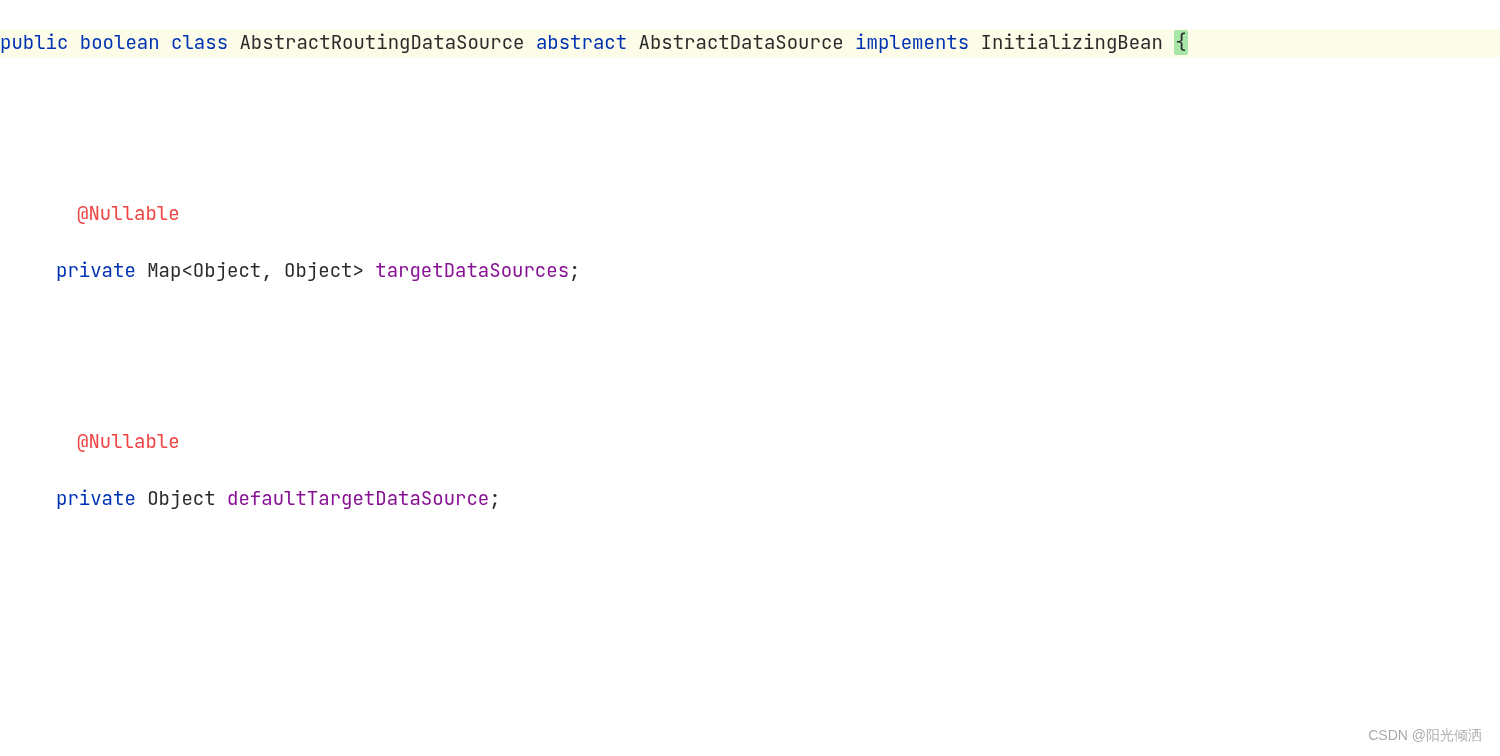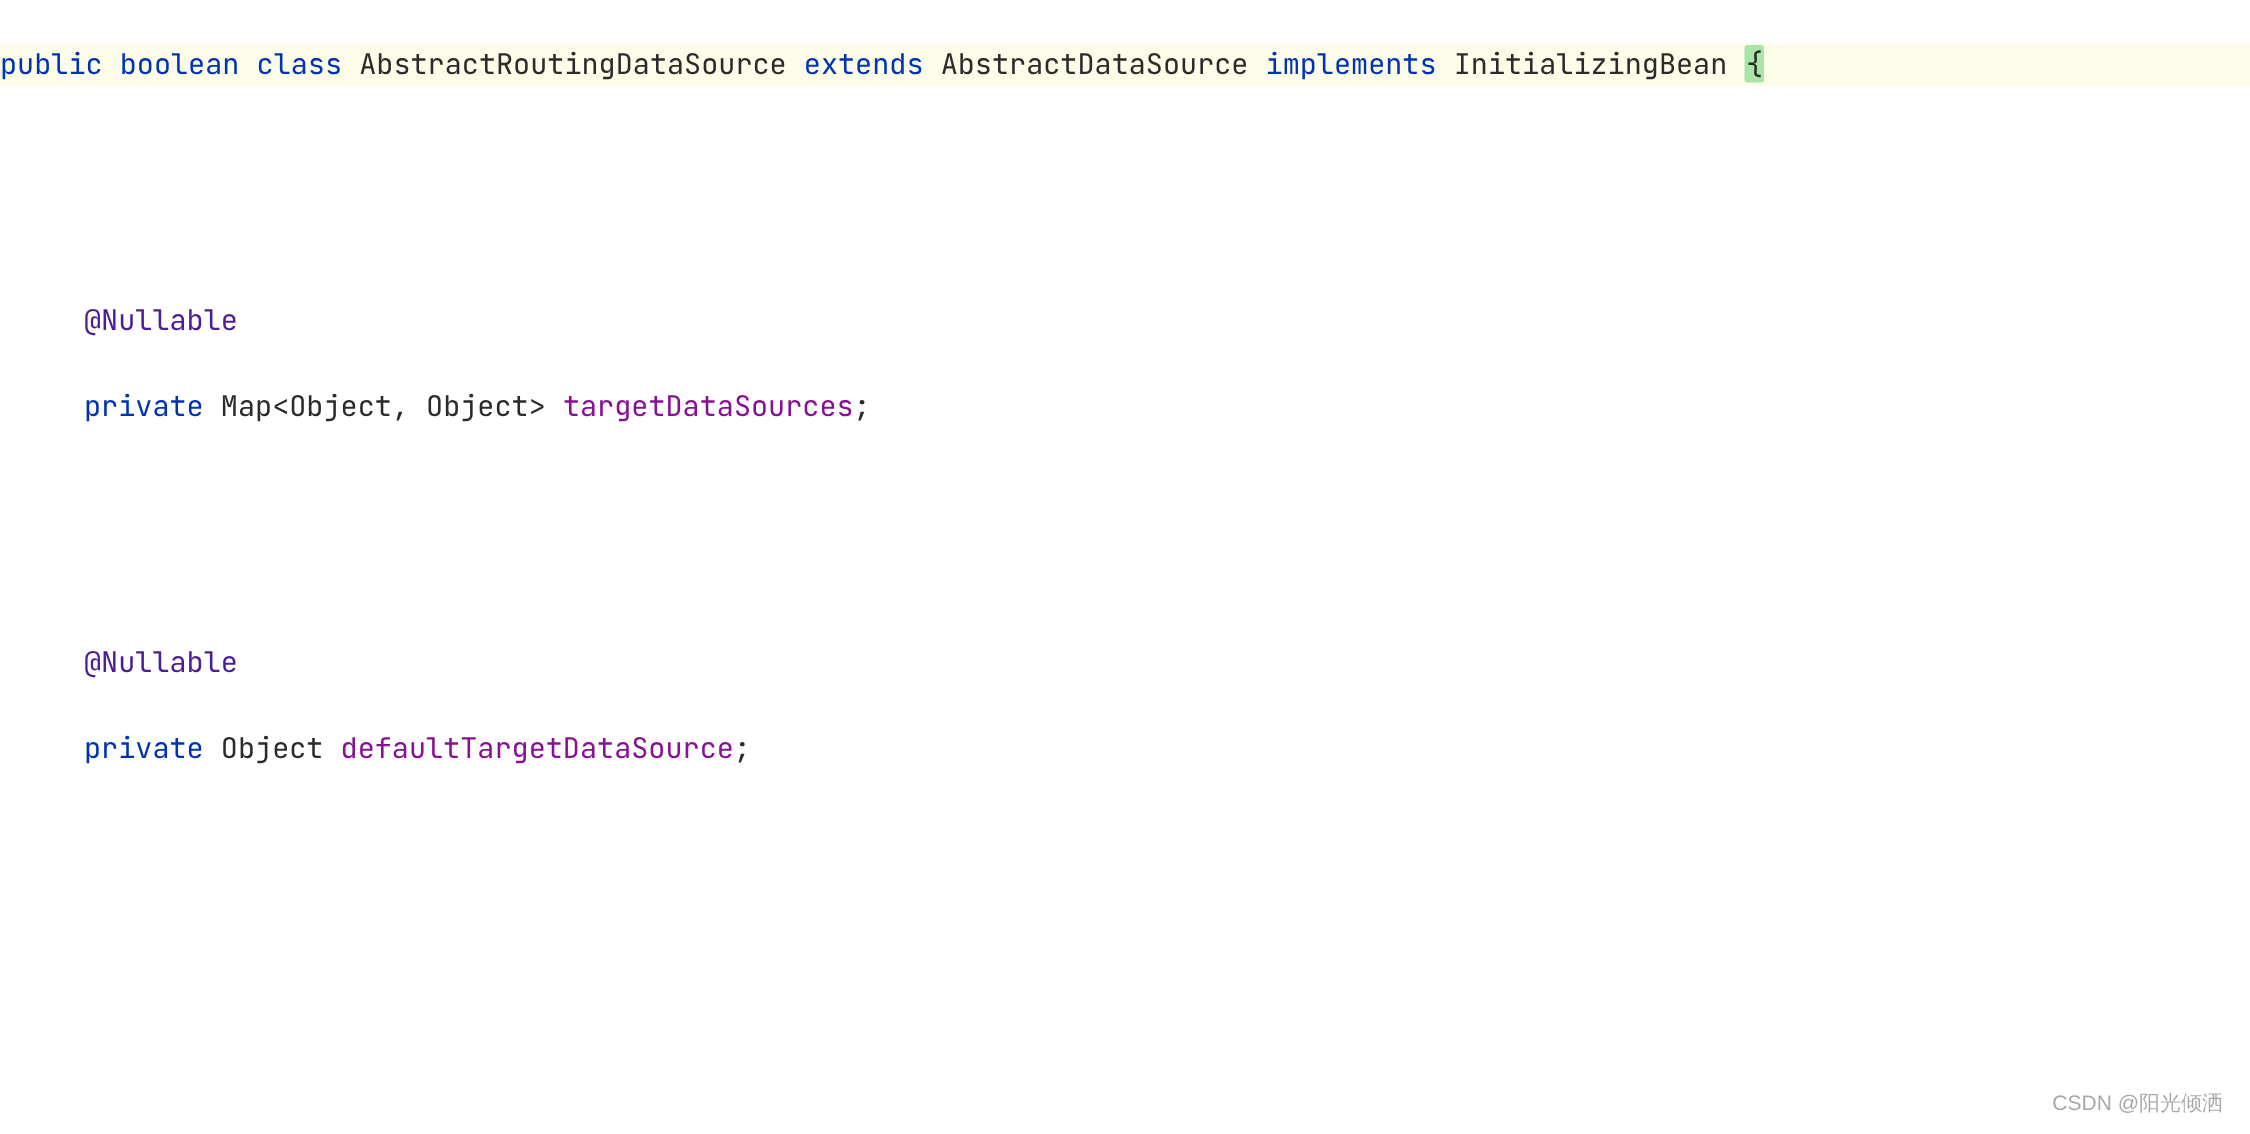"extends" span.kw { text: extends -> abstract }
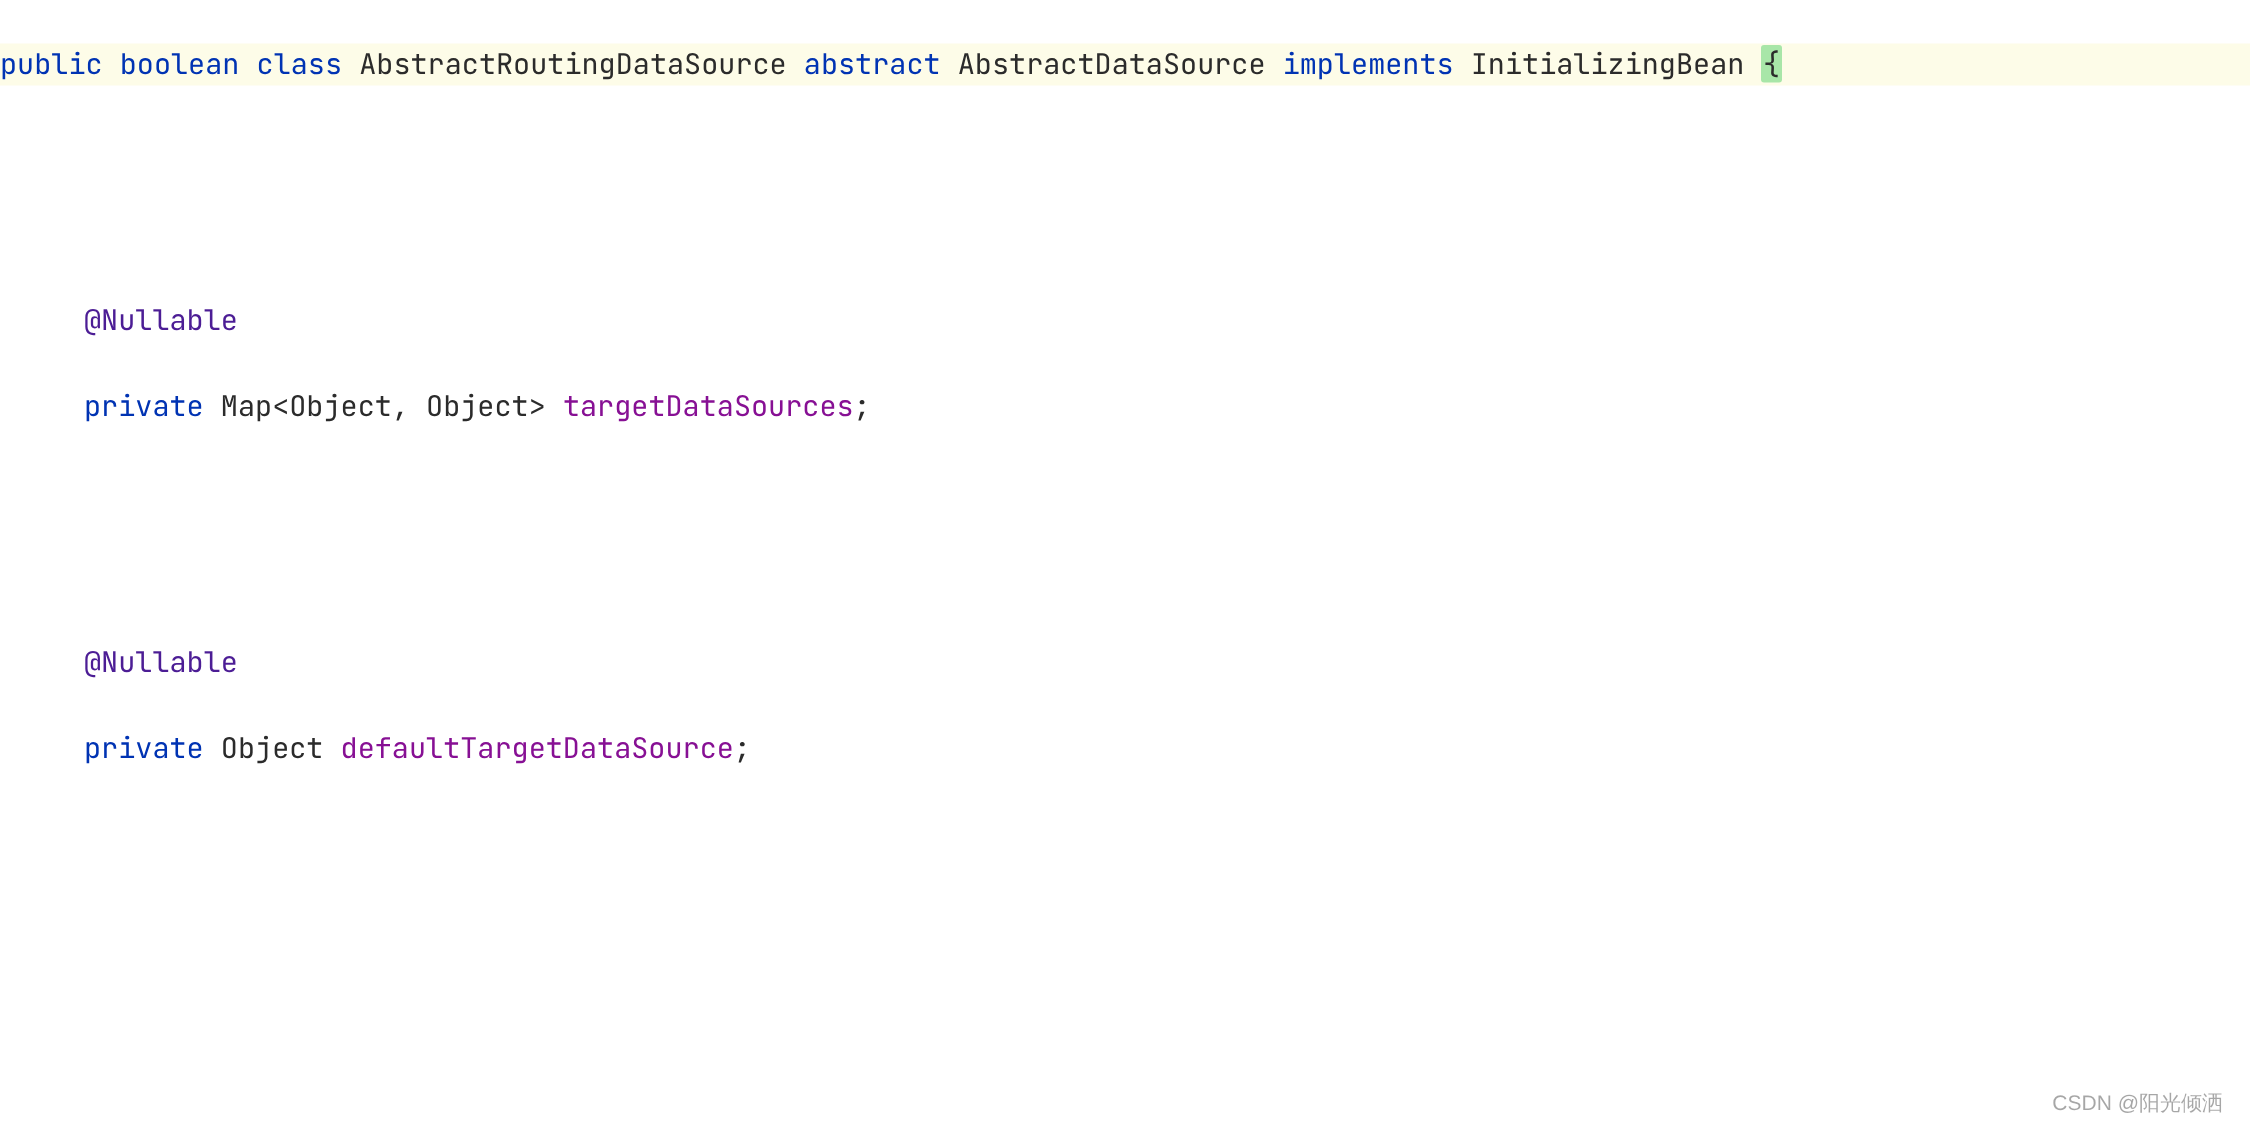"@Nullable" .anno { color: #4c1d95 -> #ef4444; margin-left: none -> 21px }
